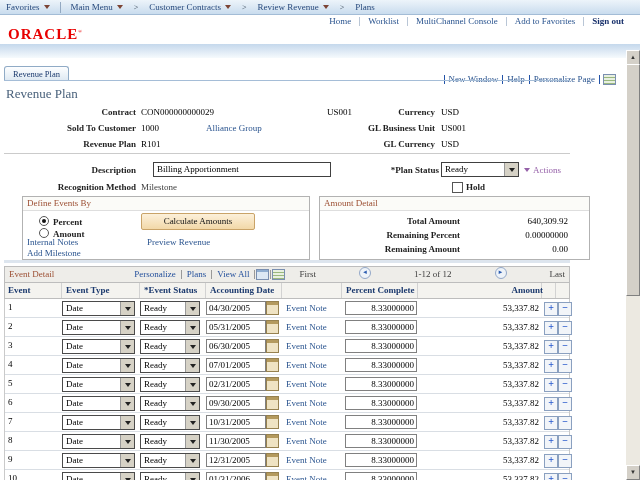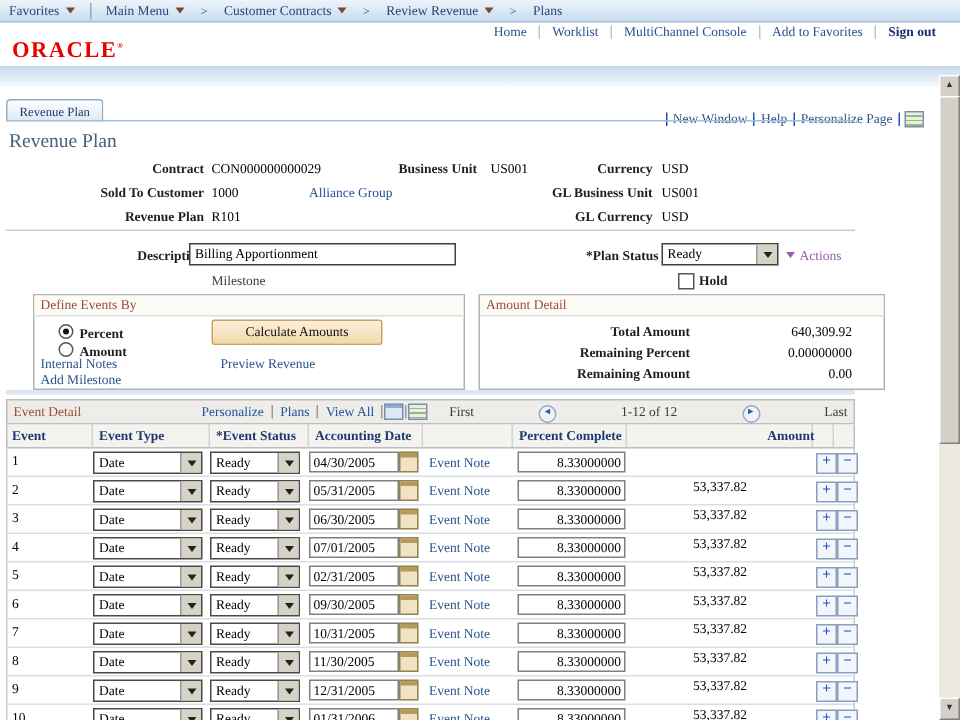"Business Unit" span.abs { html: <span>Business Unit</span> -> none }
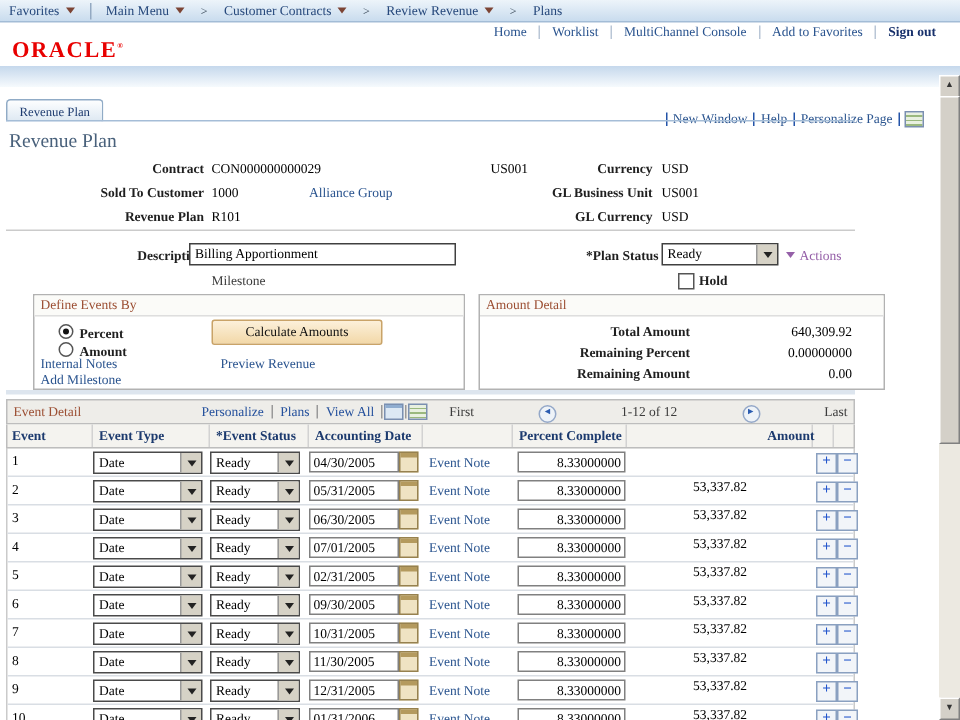"Billing Apportionment" div.abs { left: 126px -> 153px }
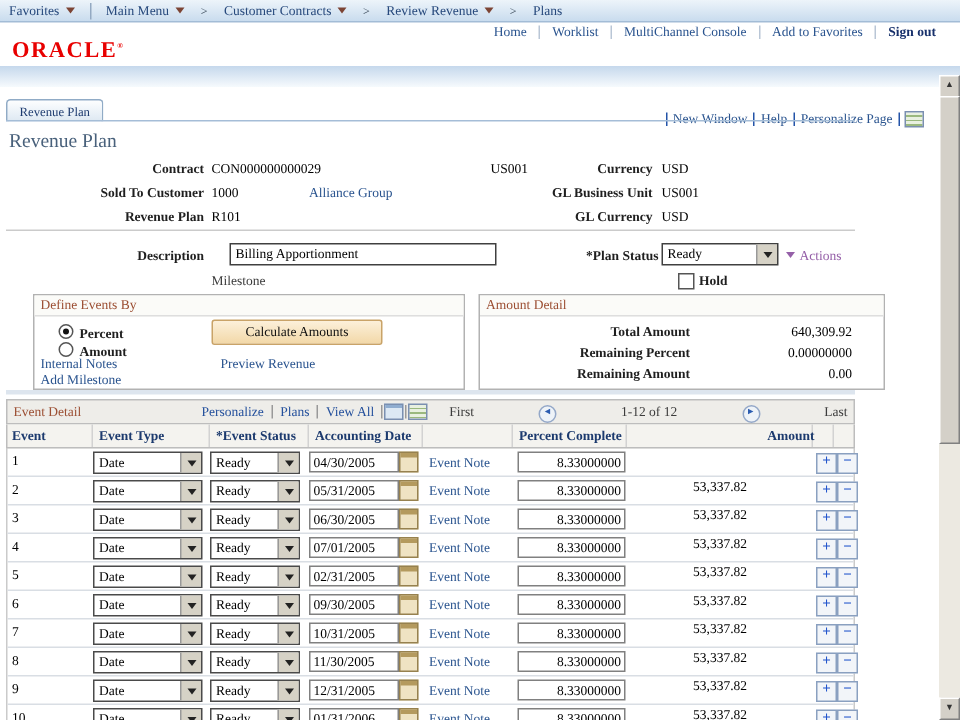"Recognition Method" span.abs { html: none -> <span>Recognition Method</span> }
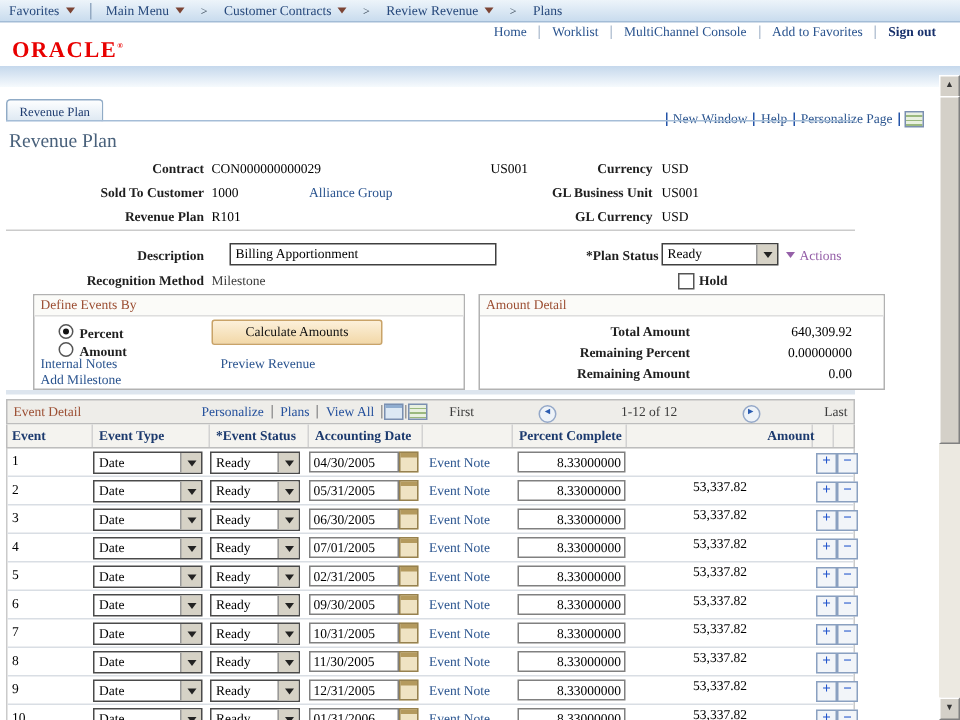"First" .pager { align-items: flex-end -> flex-start }
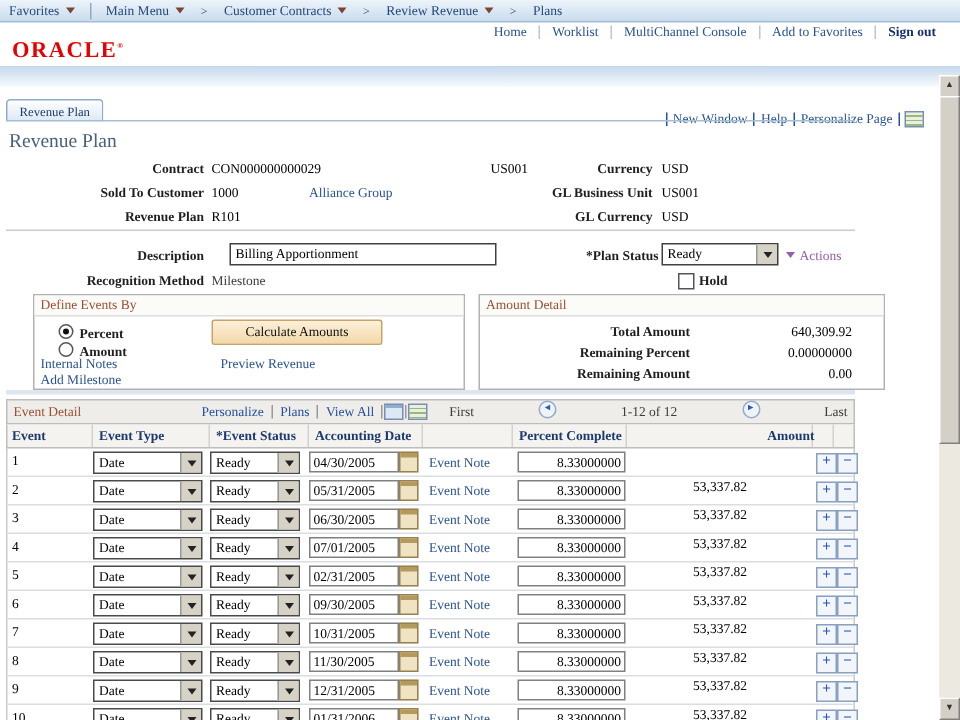"53,337.82" .amt { text-align: center -> none; top: 16px -> 0 }
